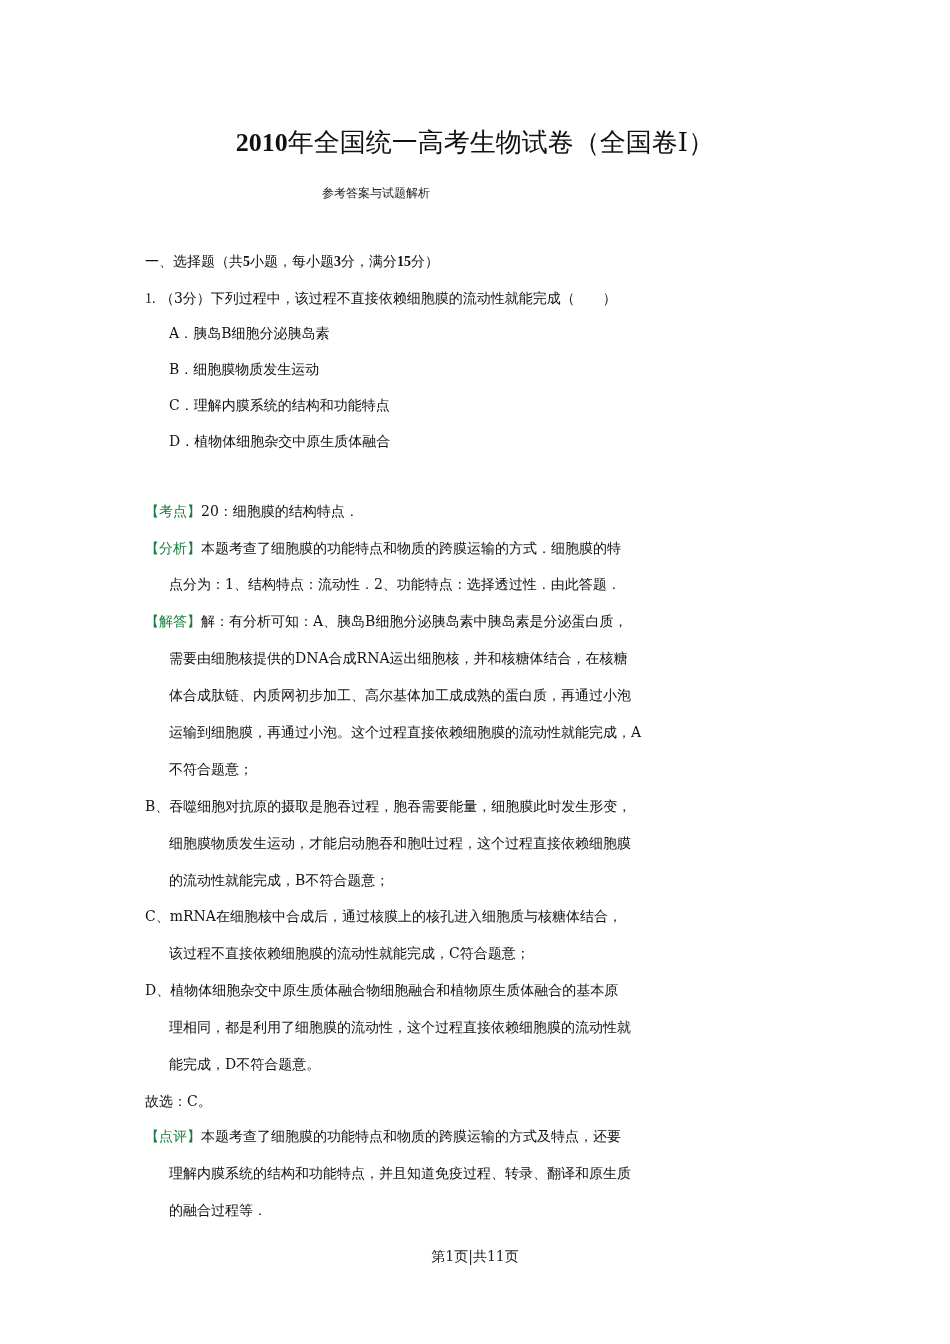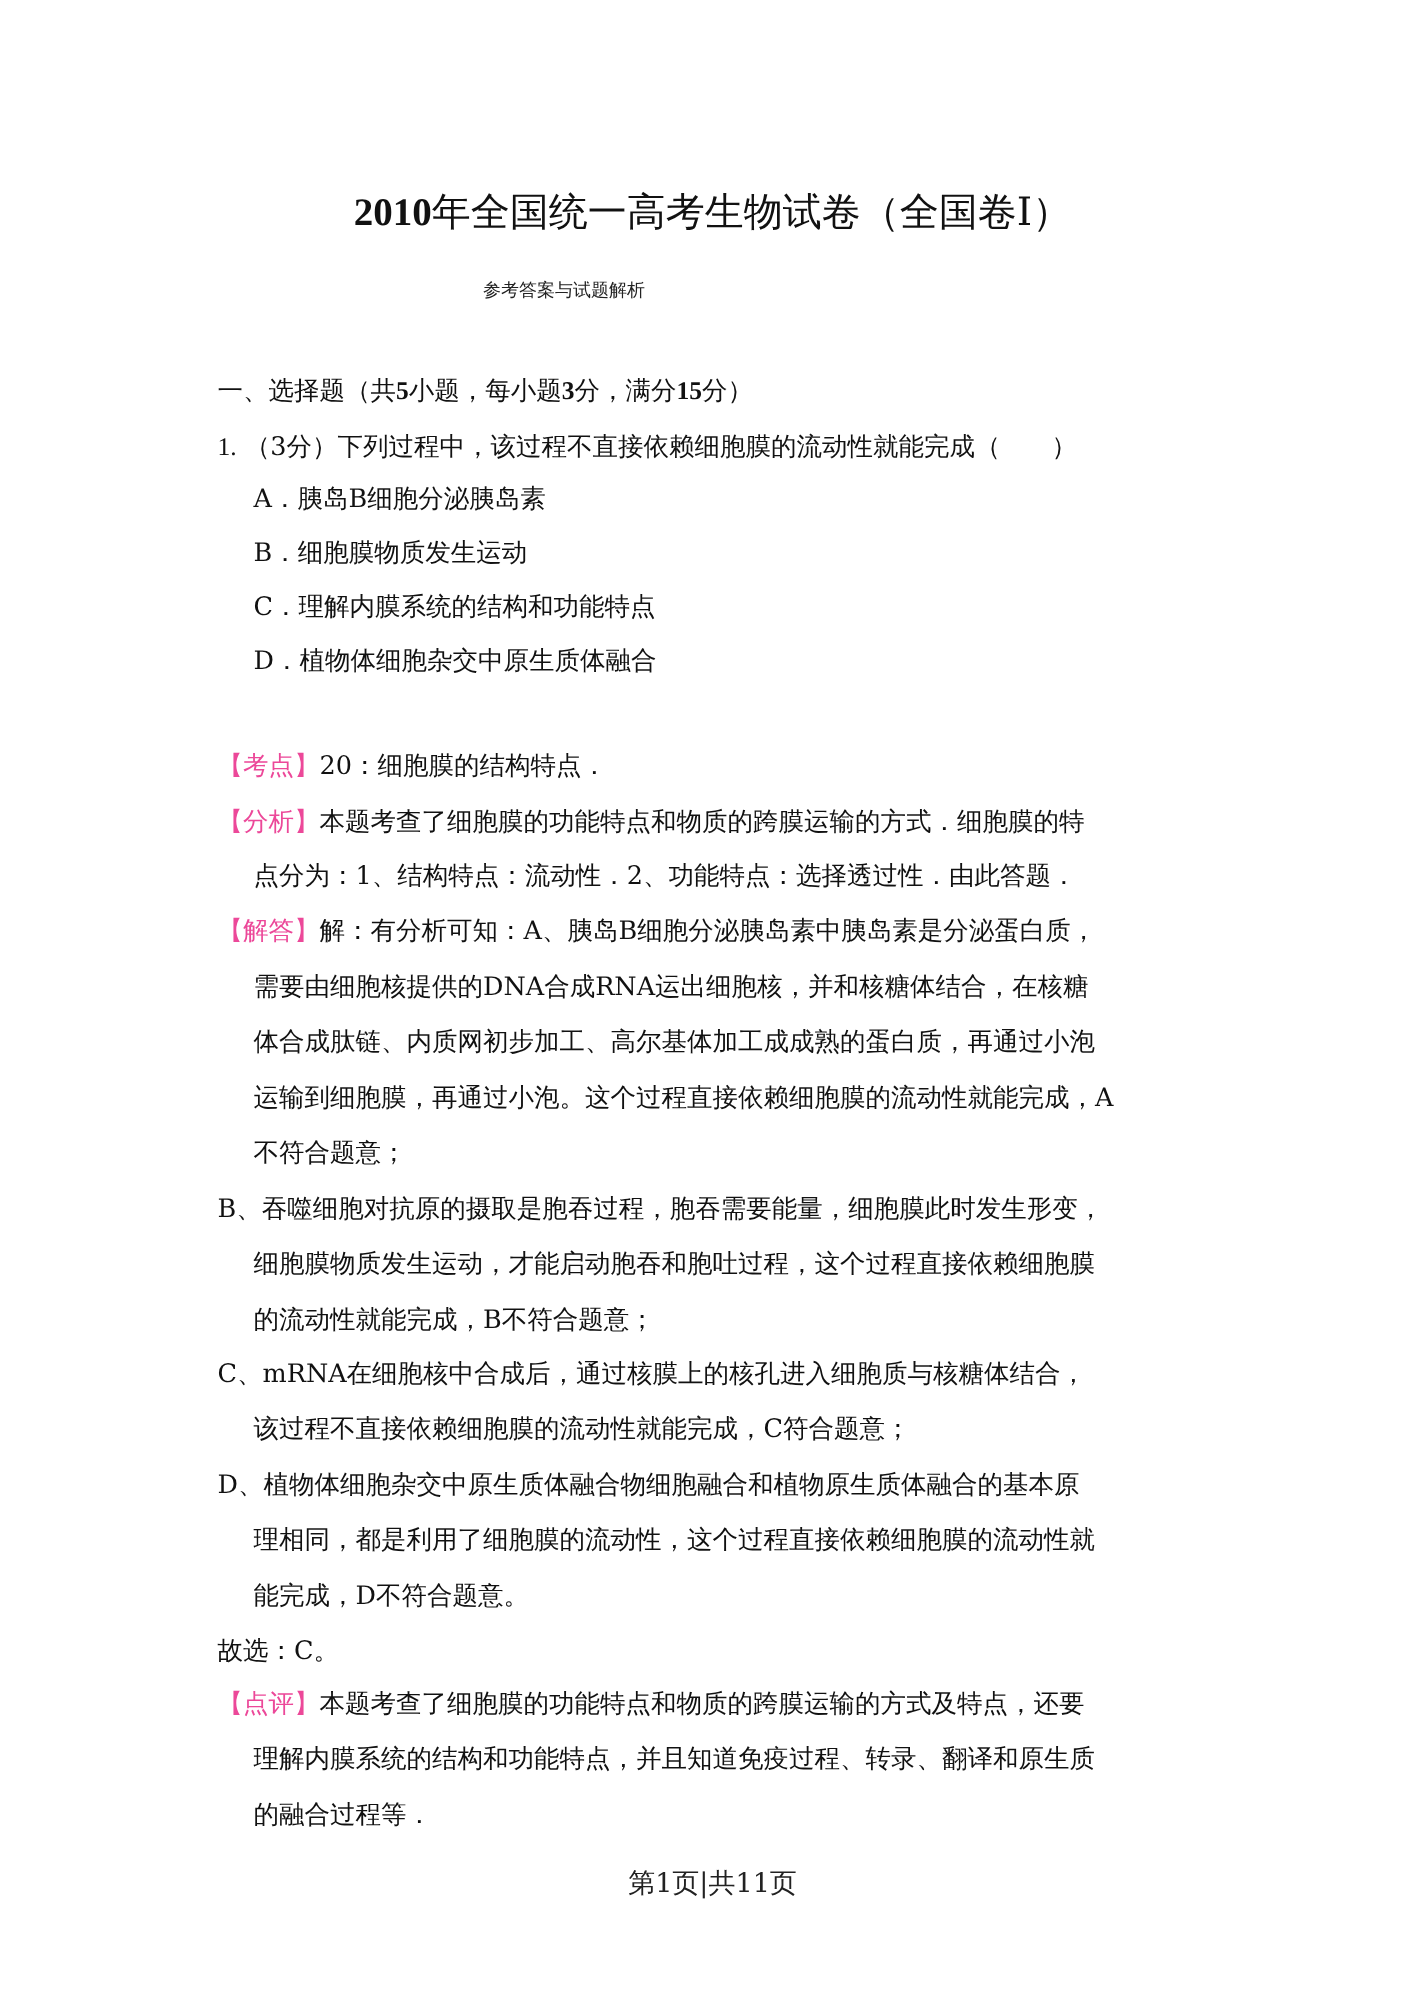"一、选择题（共5小题，每小题3分，满分15分）" .line { font-size: 17px -> 14px }
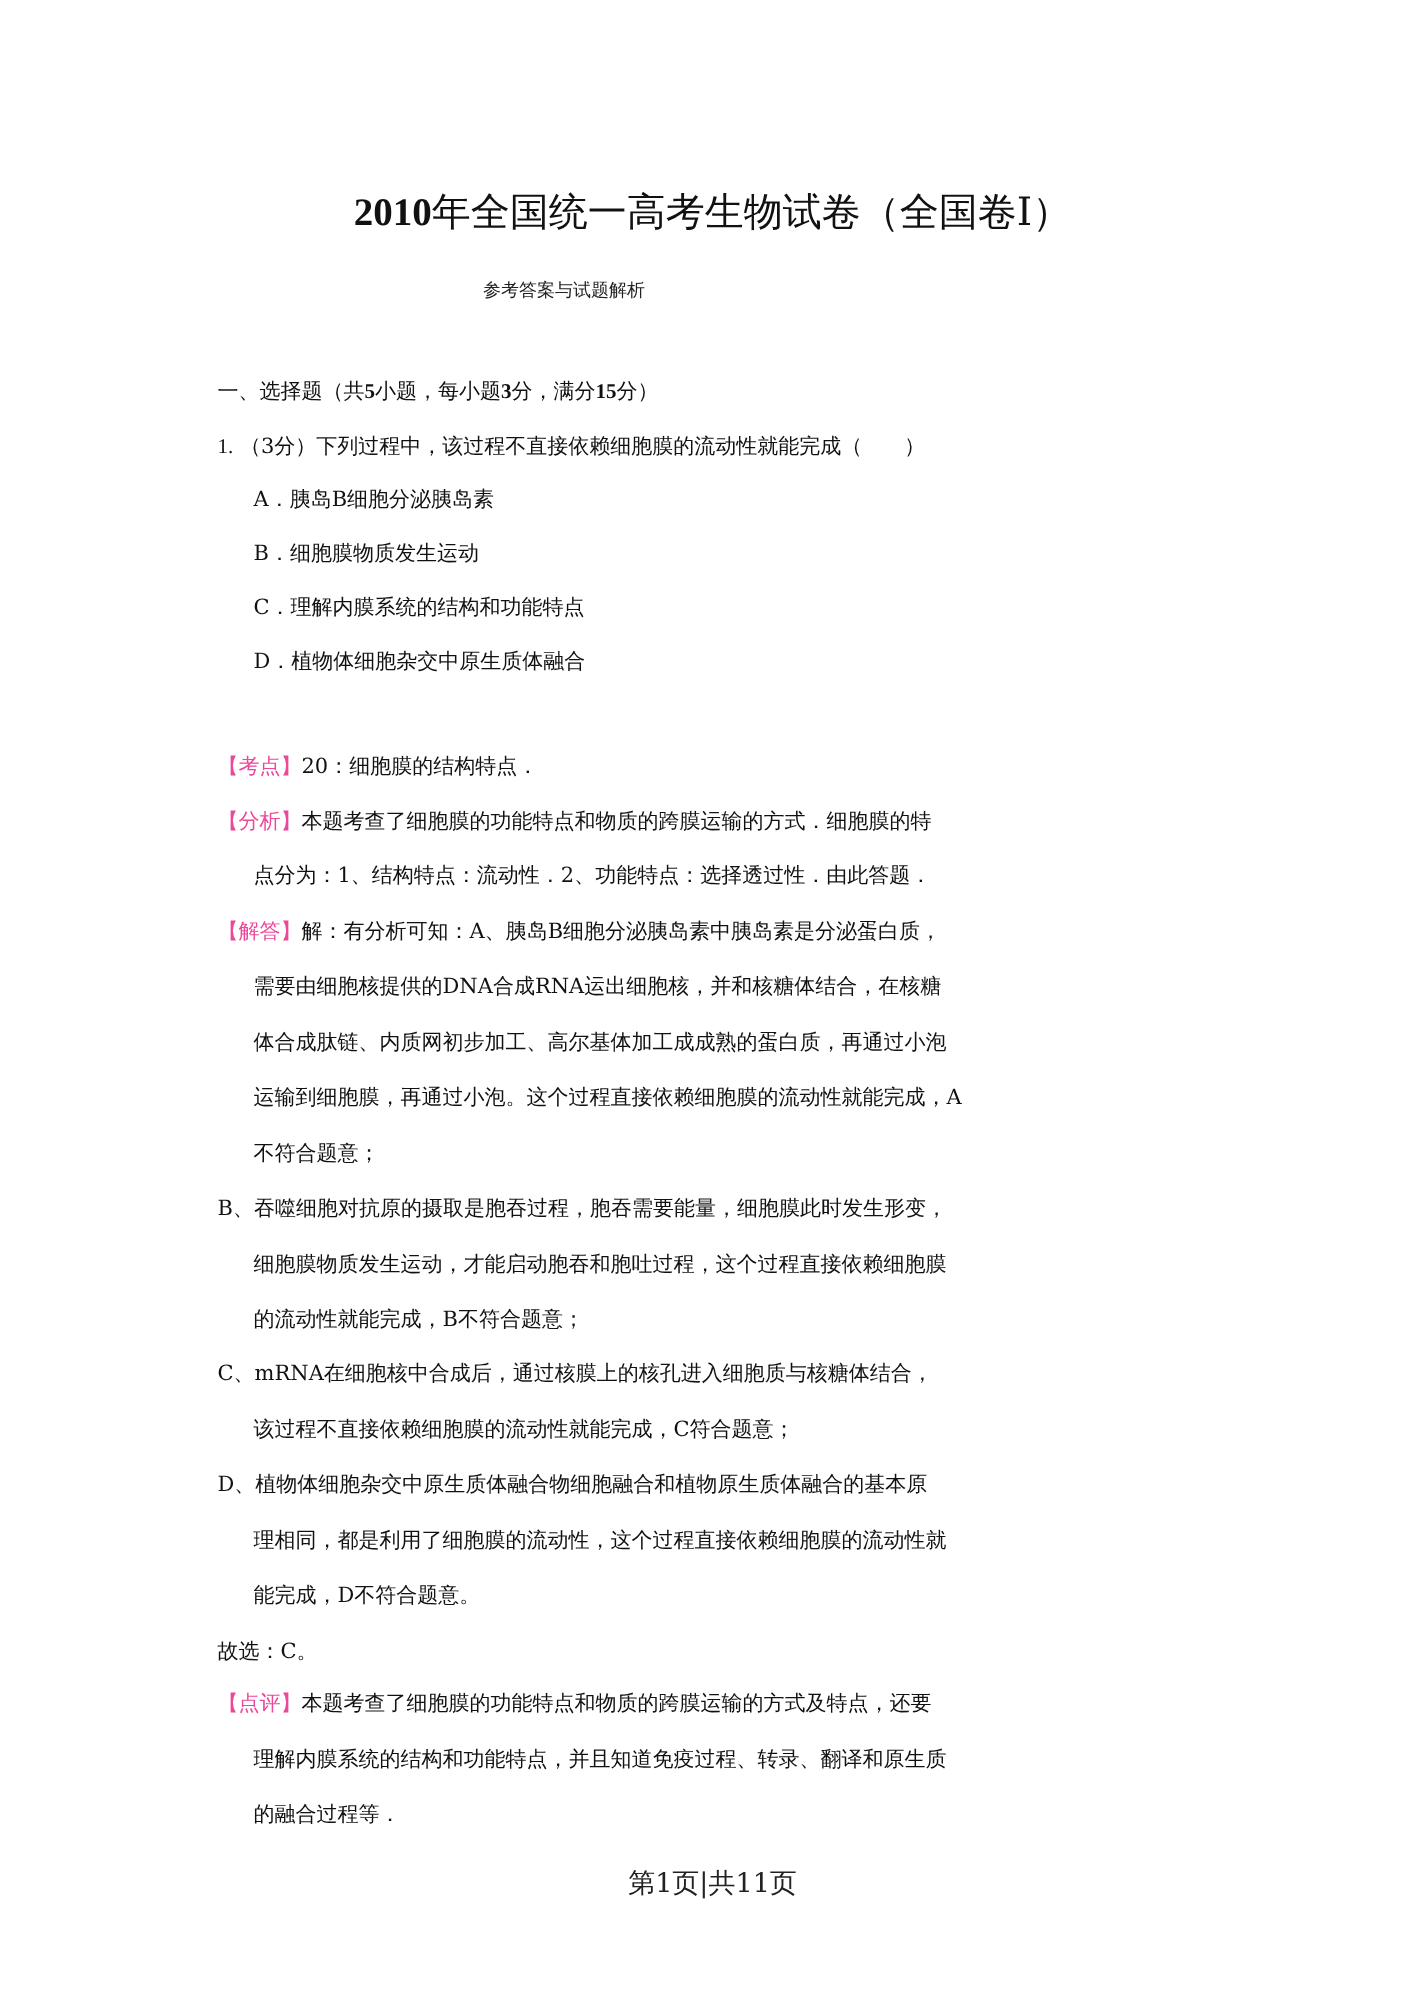"【考点】" .lbl { color: #ec4899 -> #15803d }
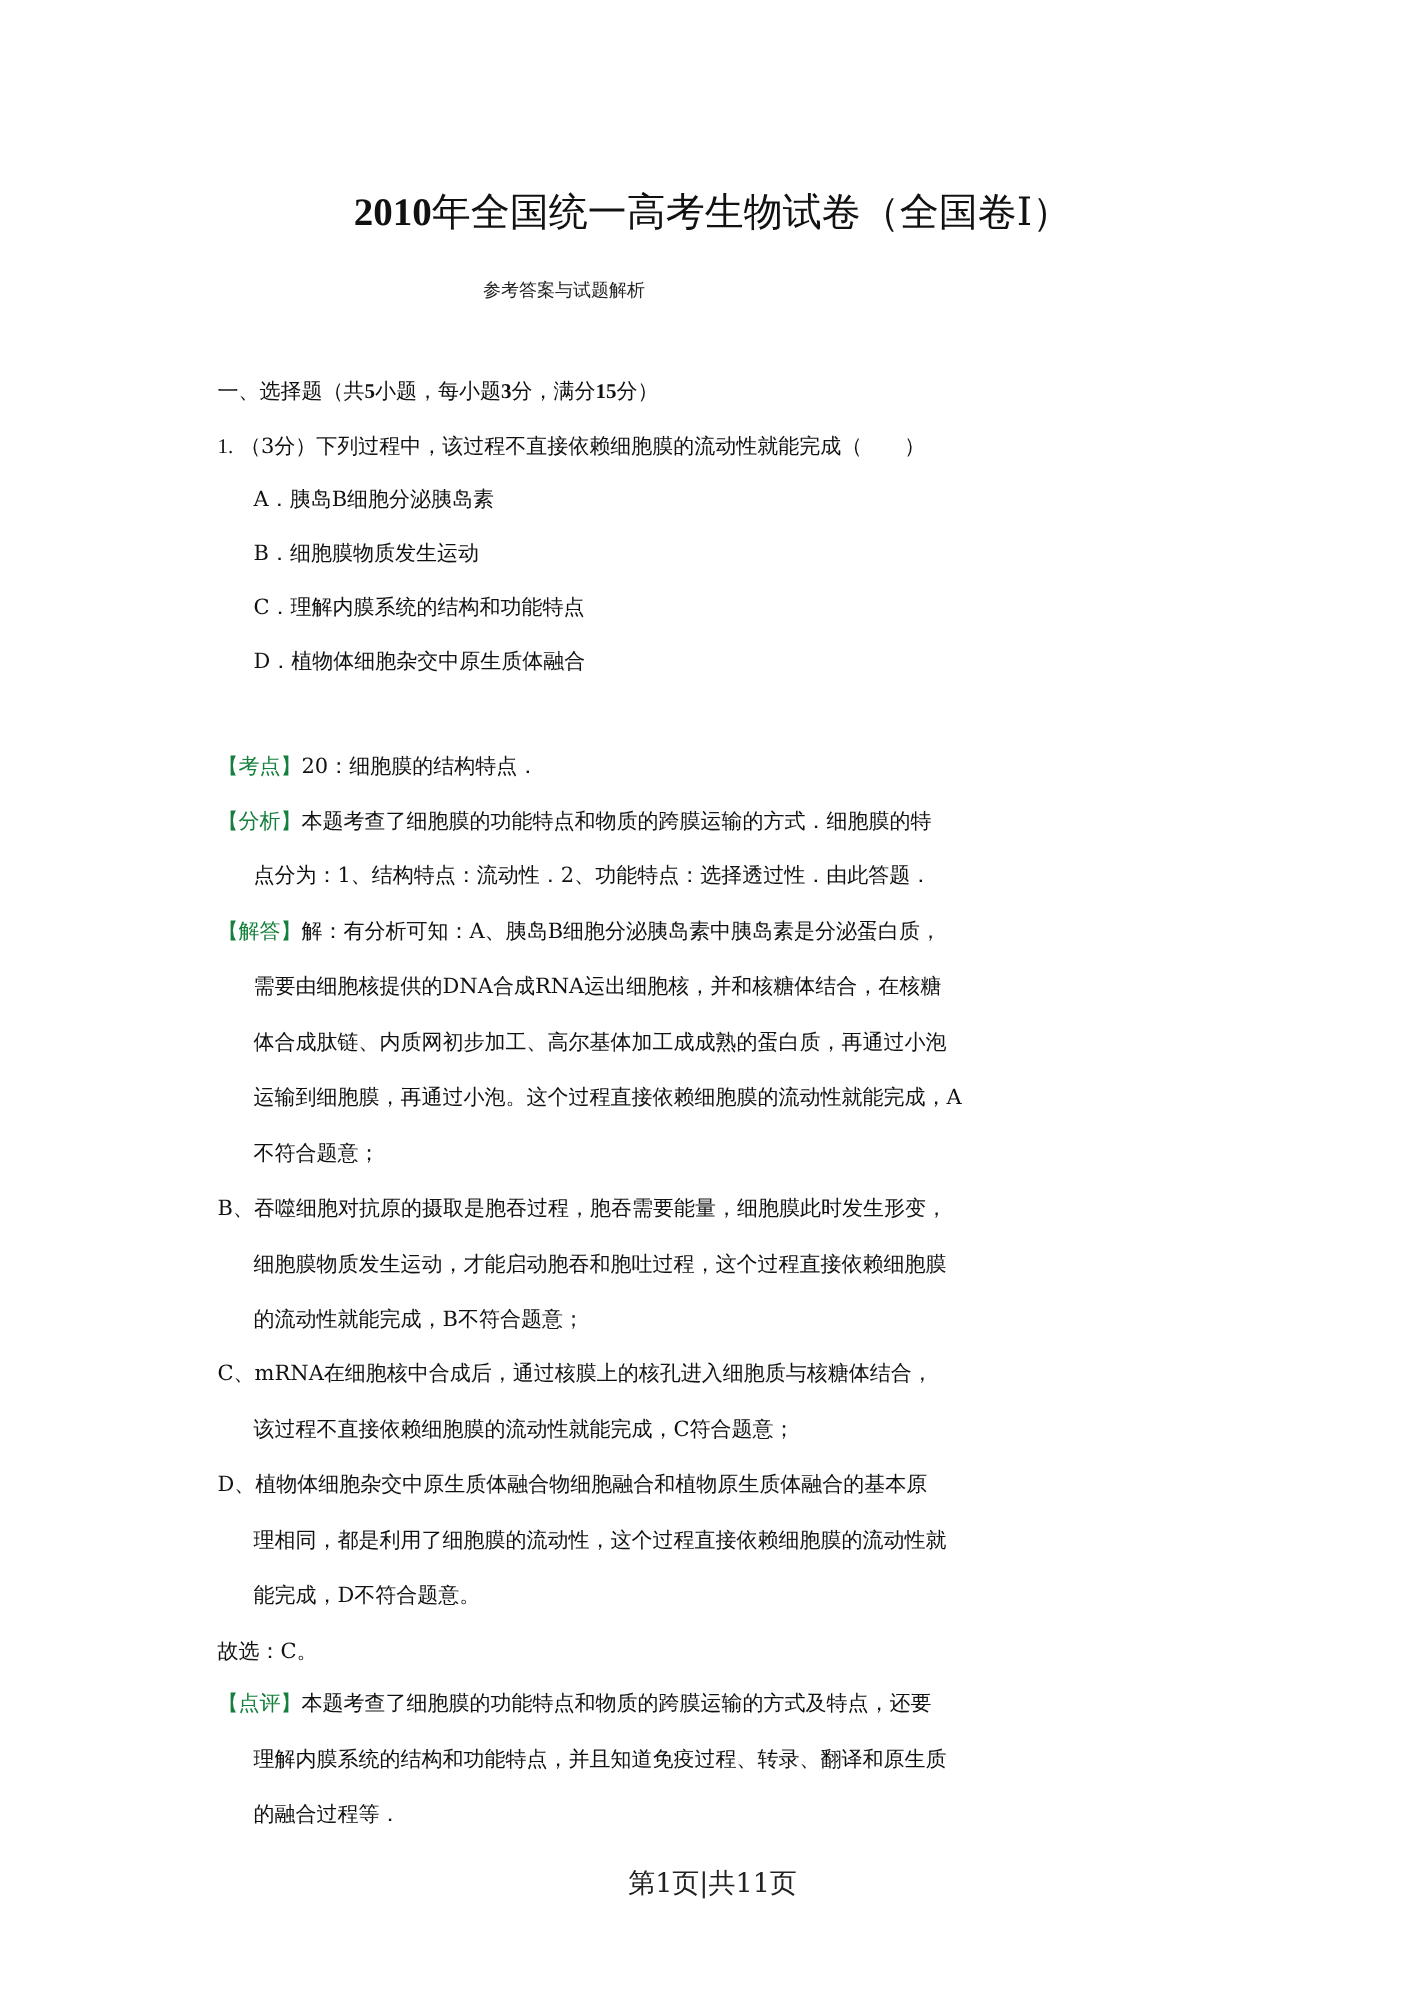"第1页|共11页" .footer { font-size: 18px -> 14px }
